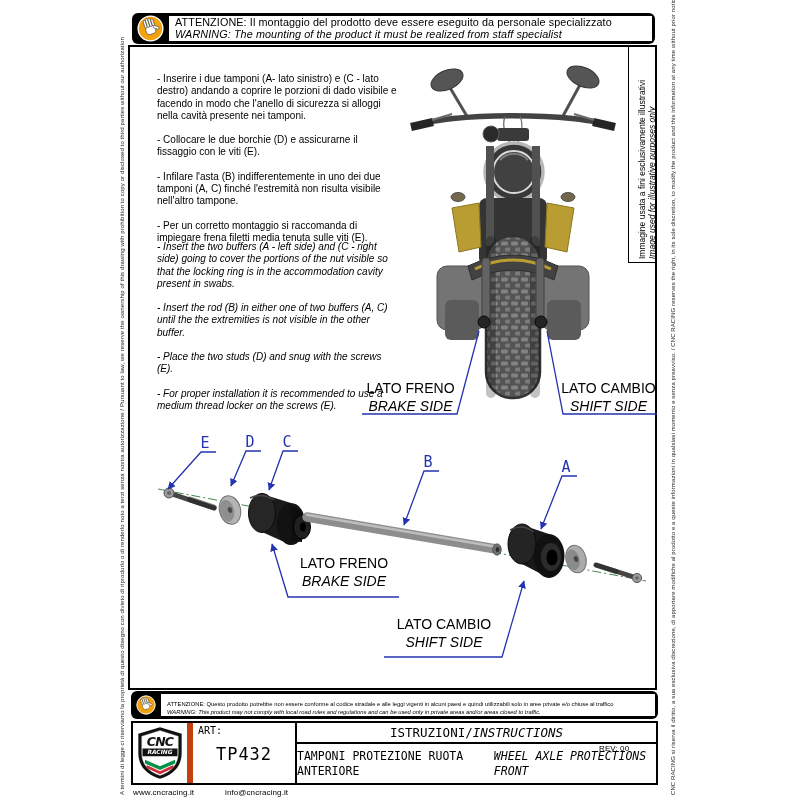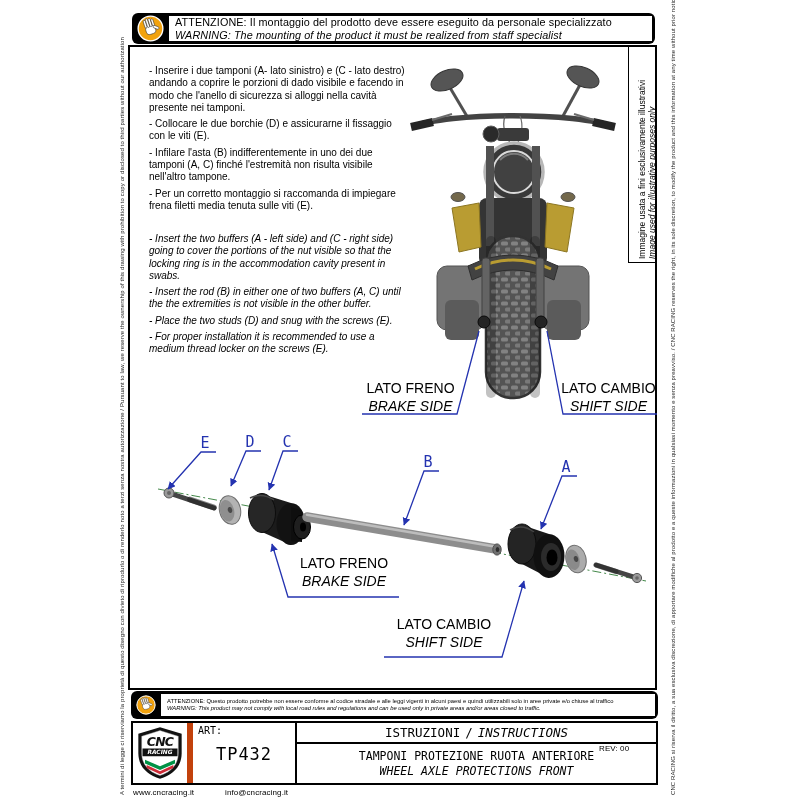"ATTENZIONE: Il montaggio del prodotto" .banner .txt { justify-content: center -> flex-end }
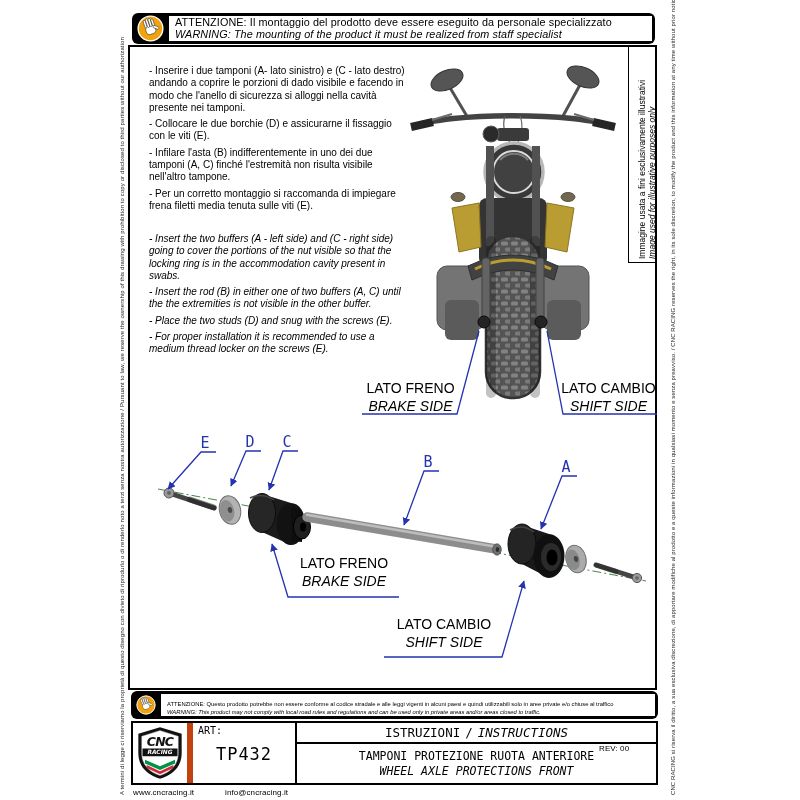"- Inserire i due tamponi" .instr p { margin: 4px -> 12px }
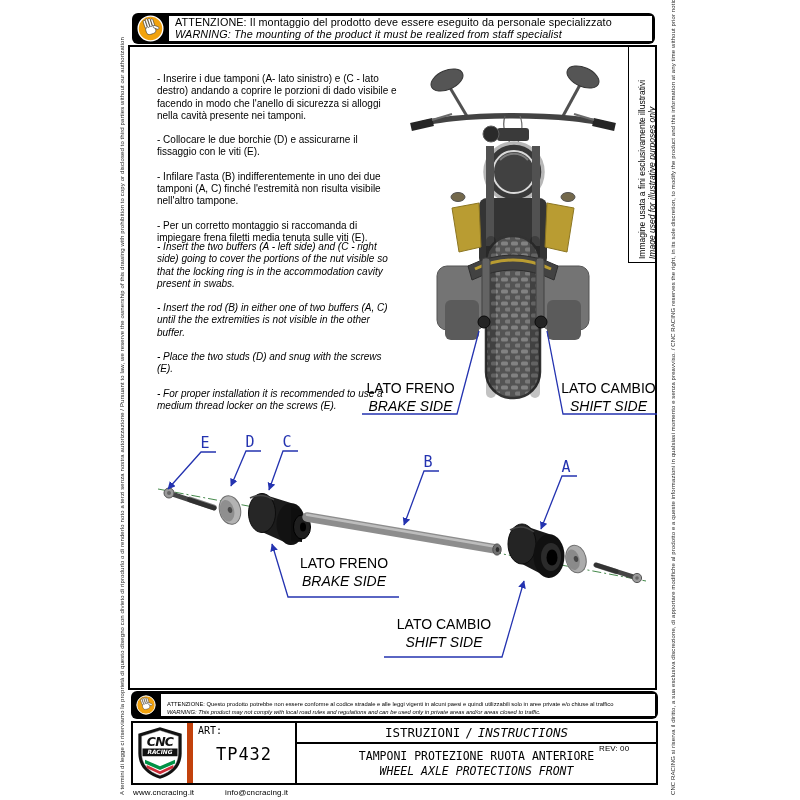"ISTRUZIONI" .title-cell { gap: 5px -> none }
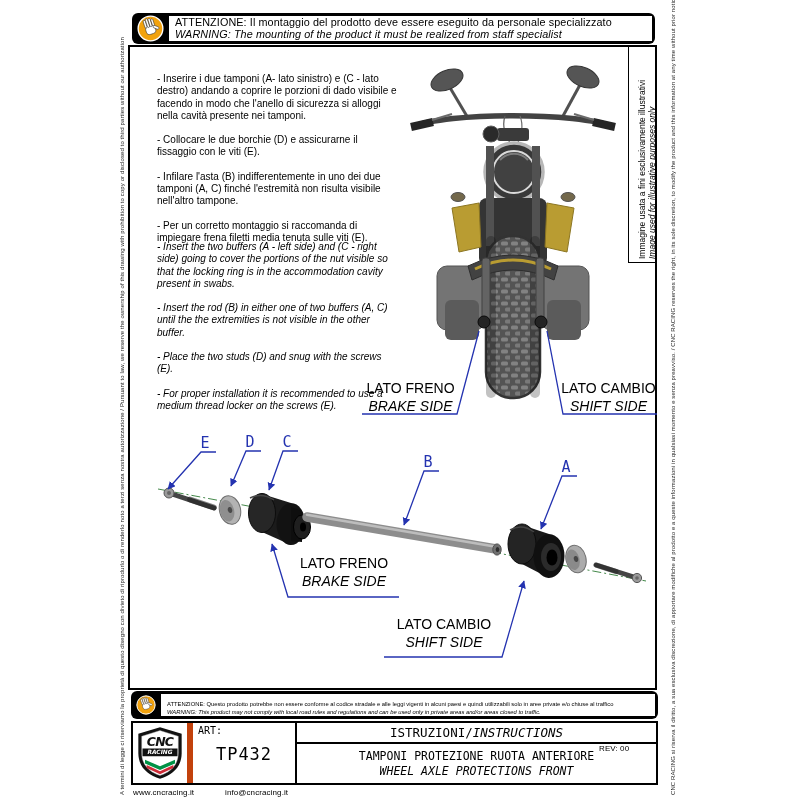"TAMPONI PROTEZIONE RUOTA ANTERIORE" .product-cell { flex-direction: column -> row }
